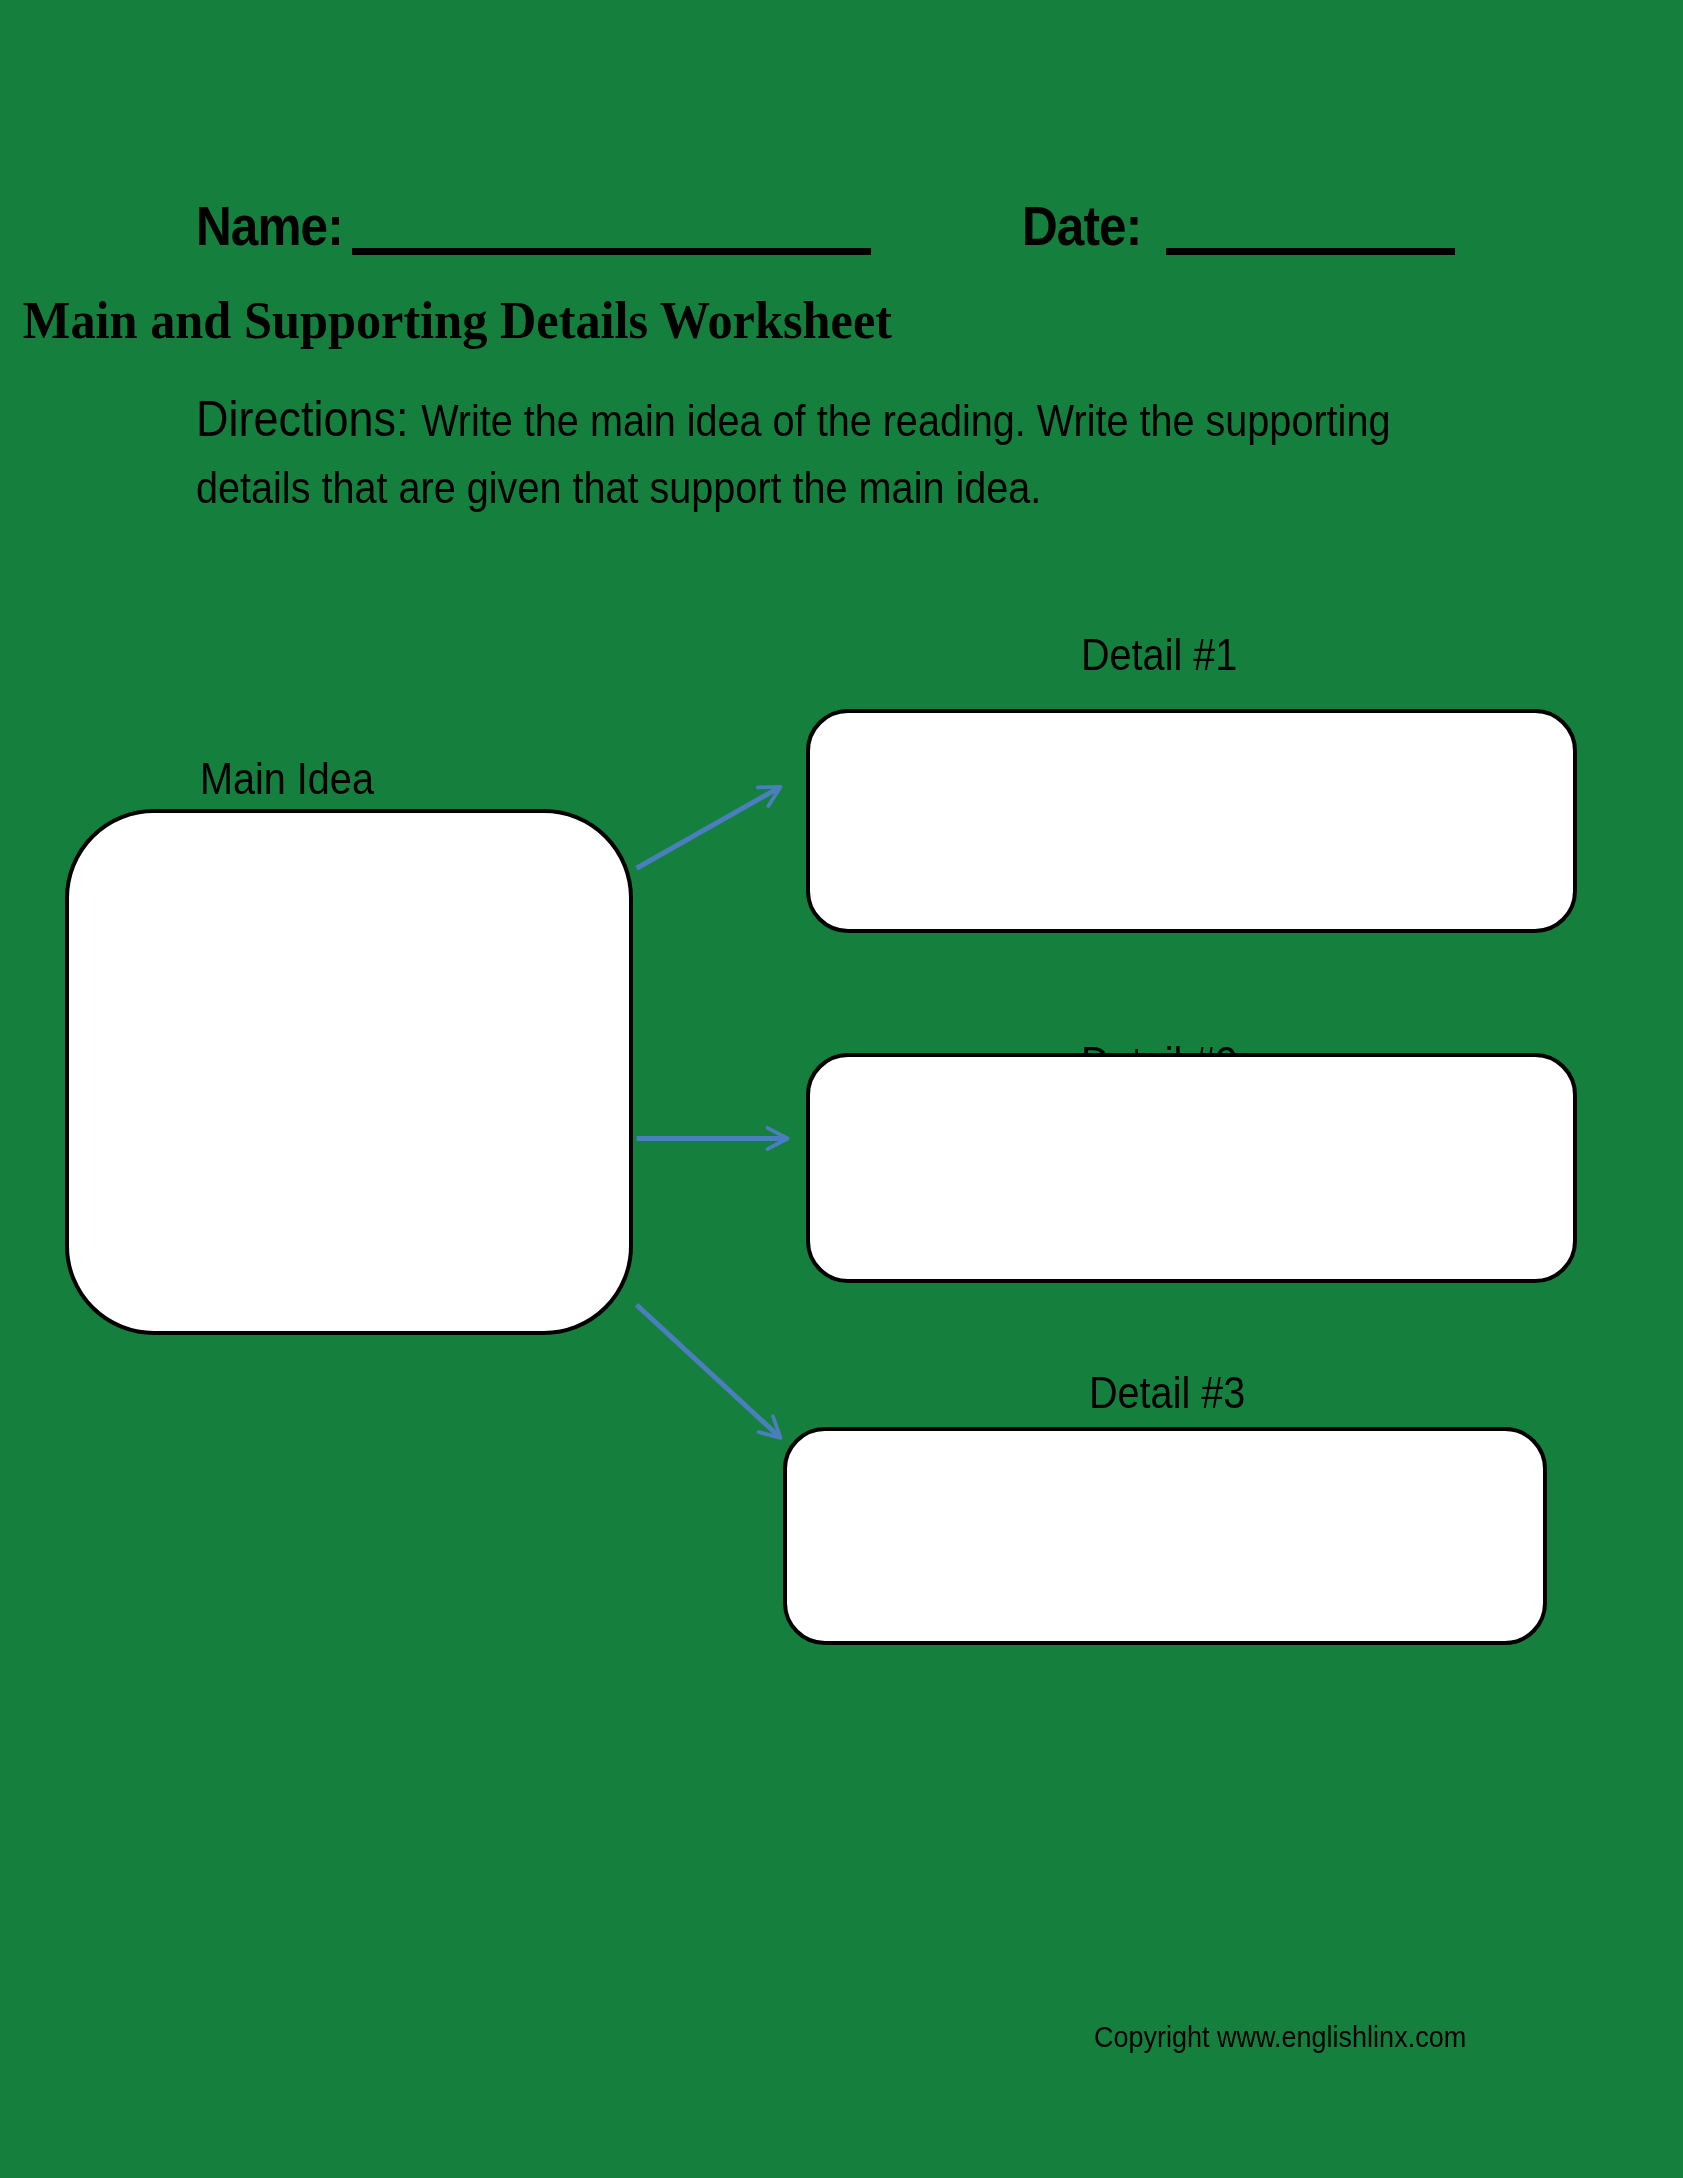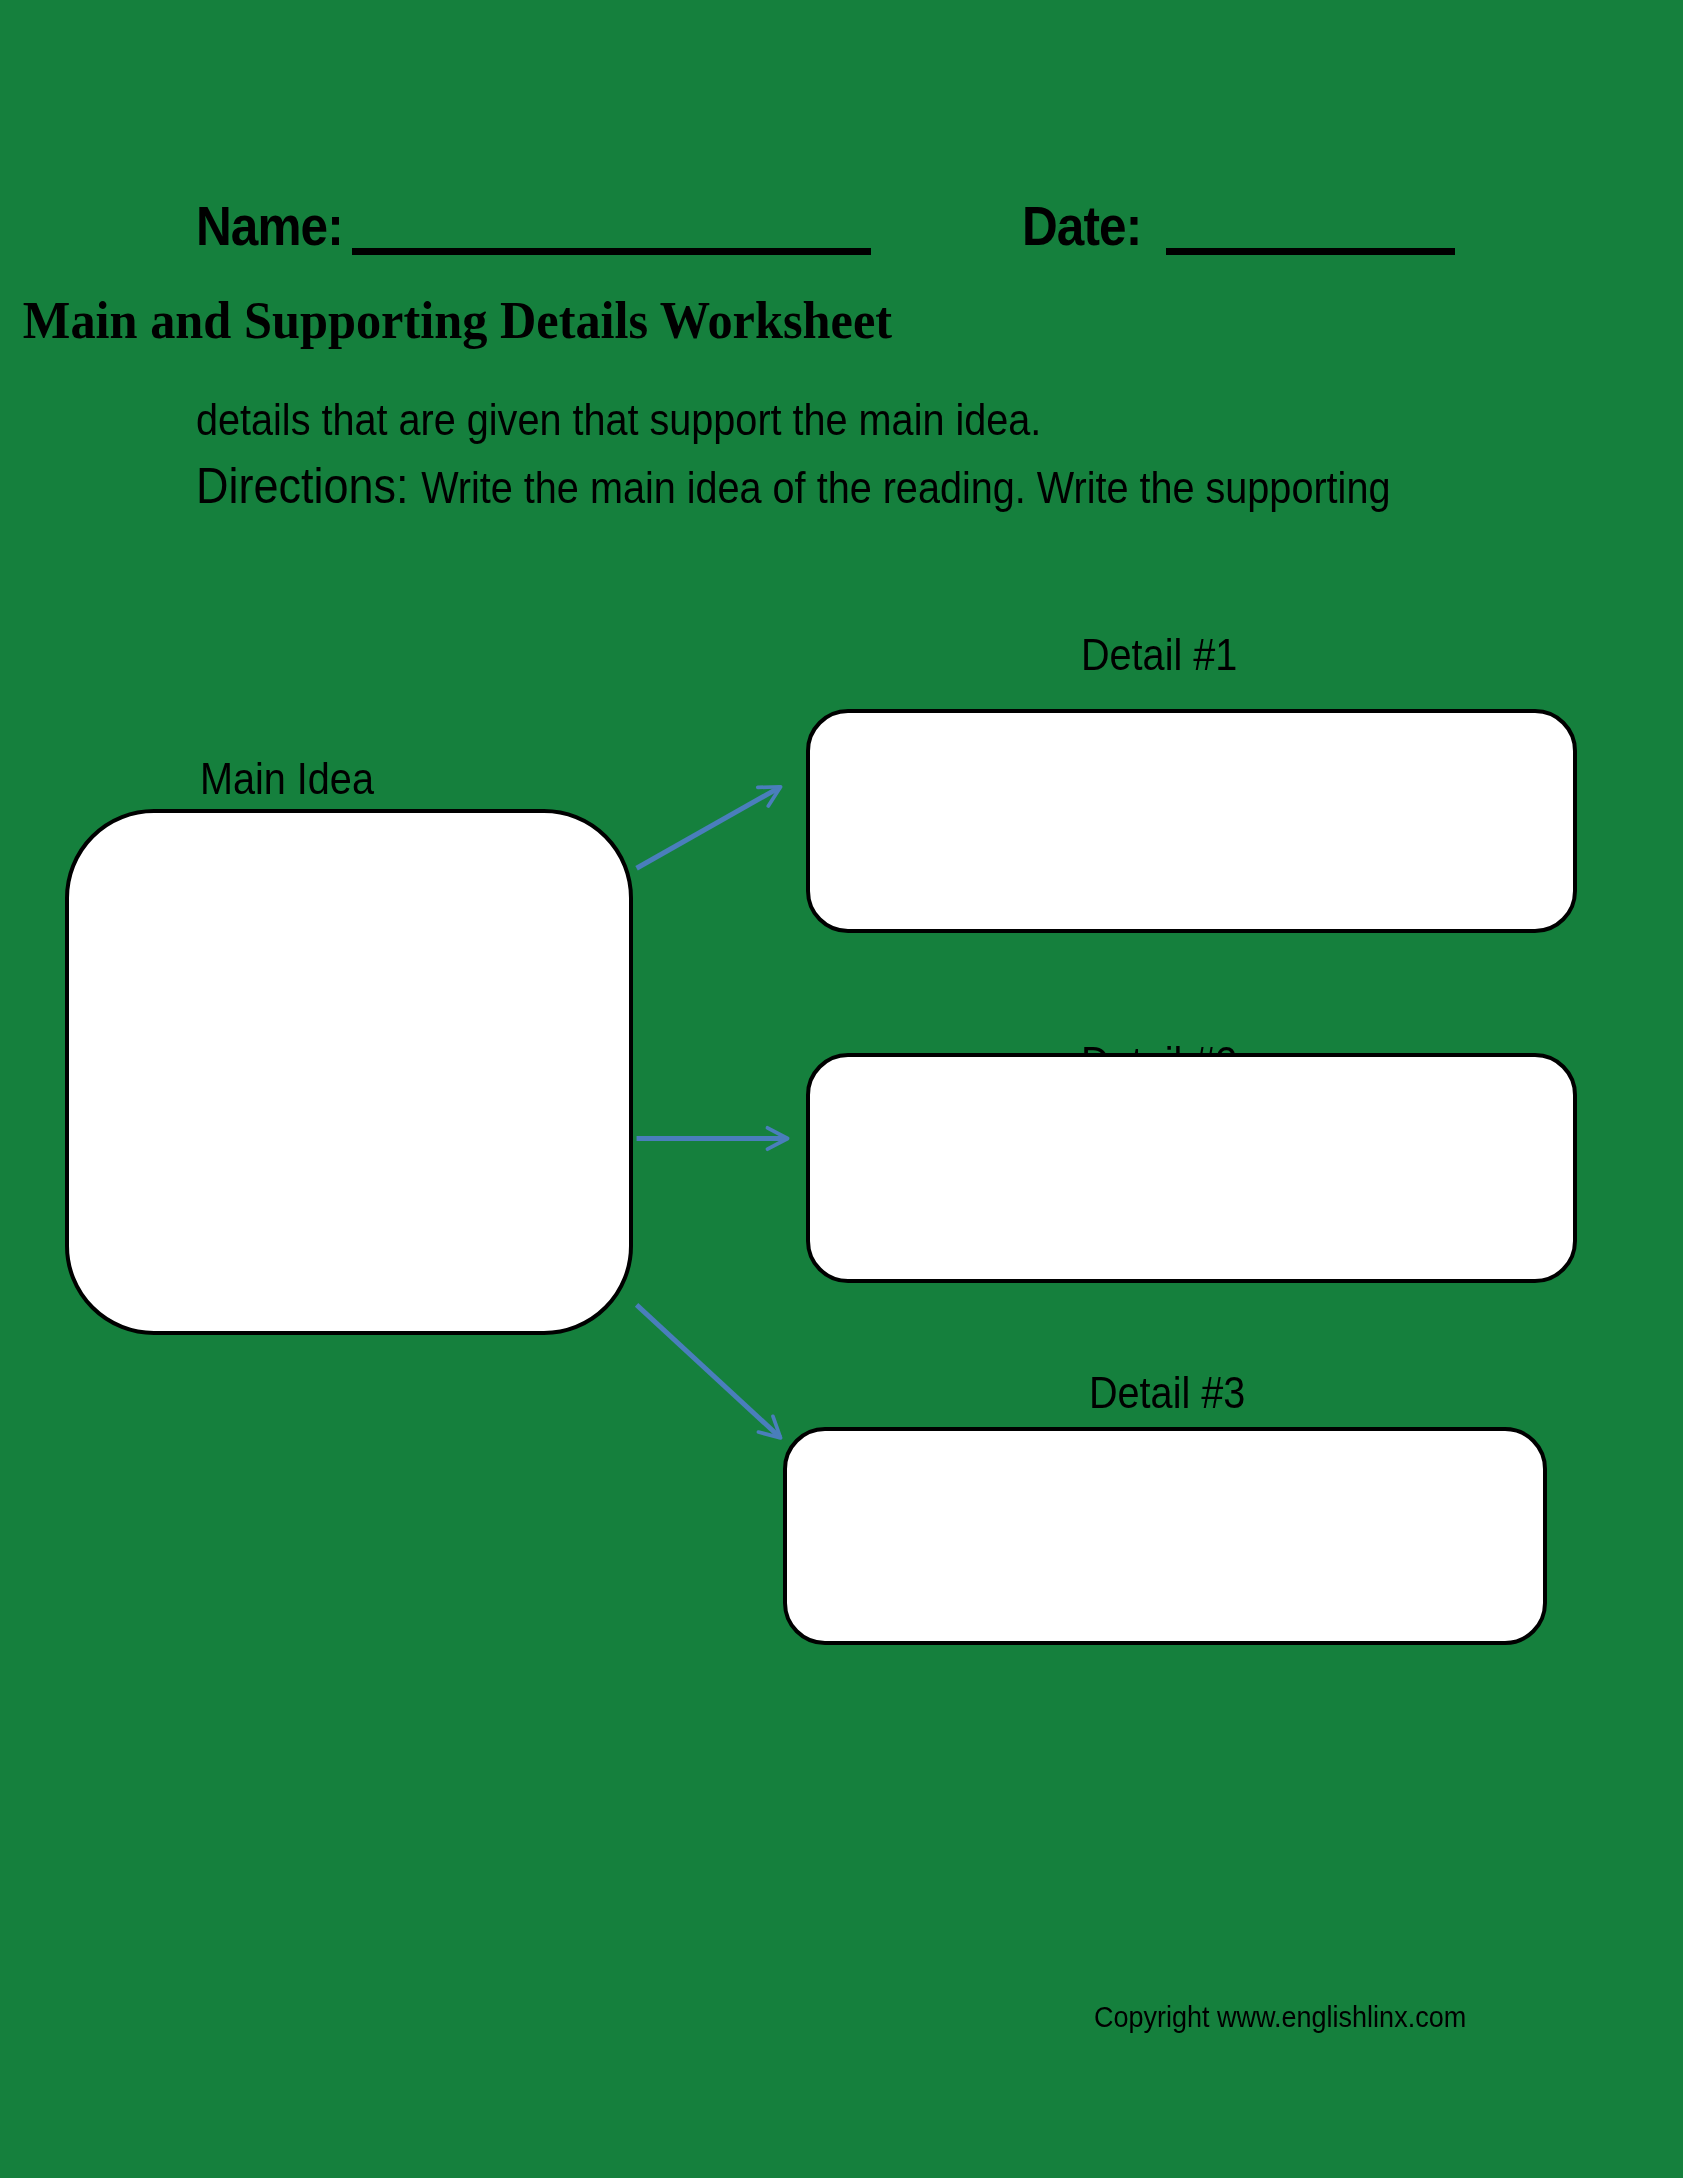"details that are given that" div.dir-line { order: before "Directions: Write the main idea" -> after "Directions: Write the main idea" }
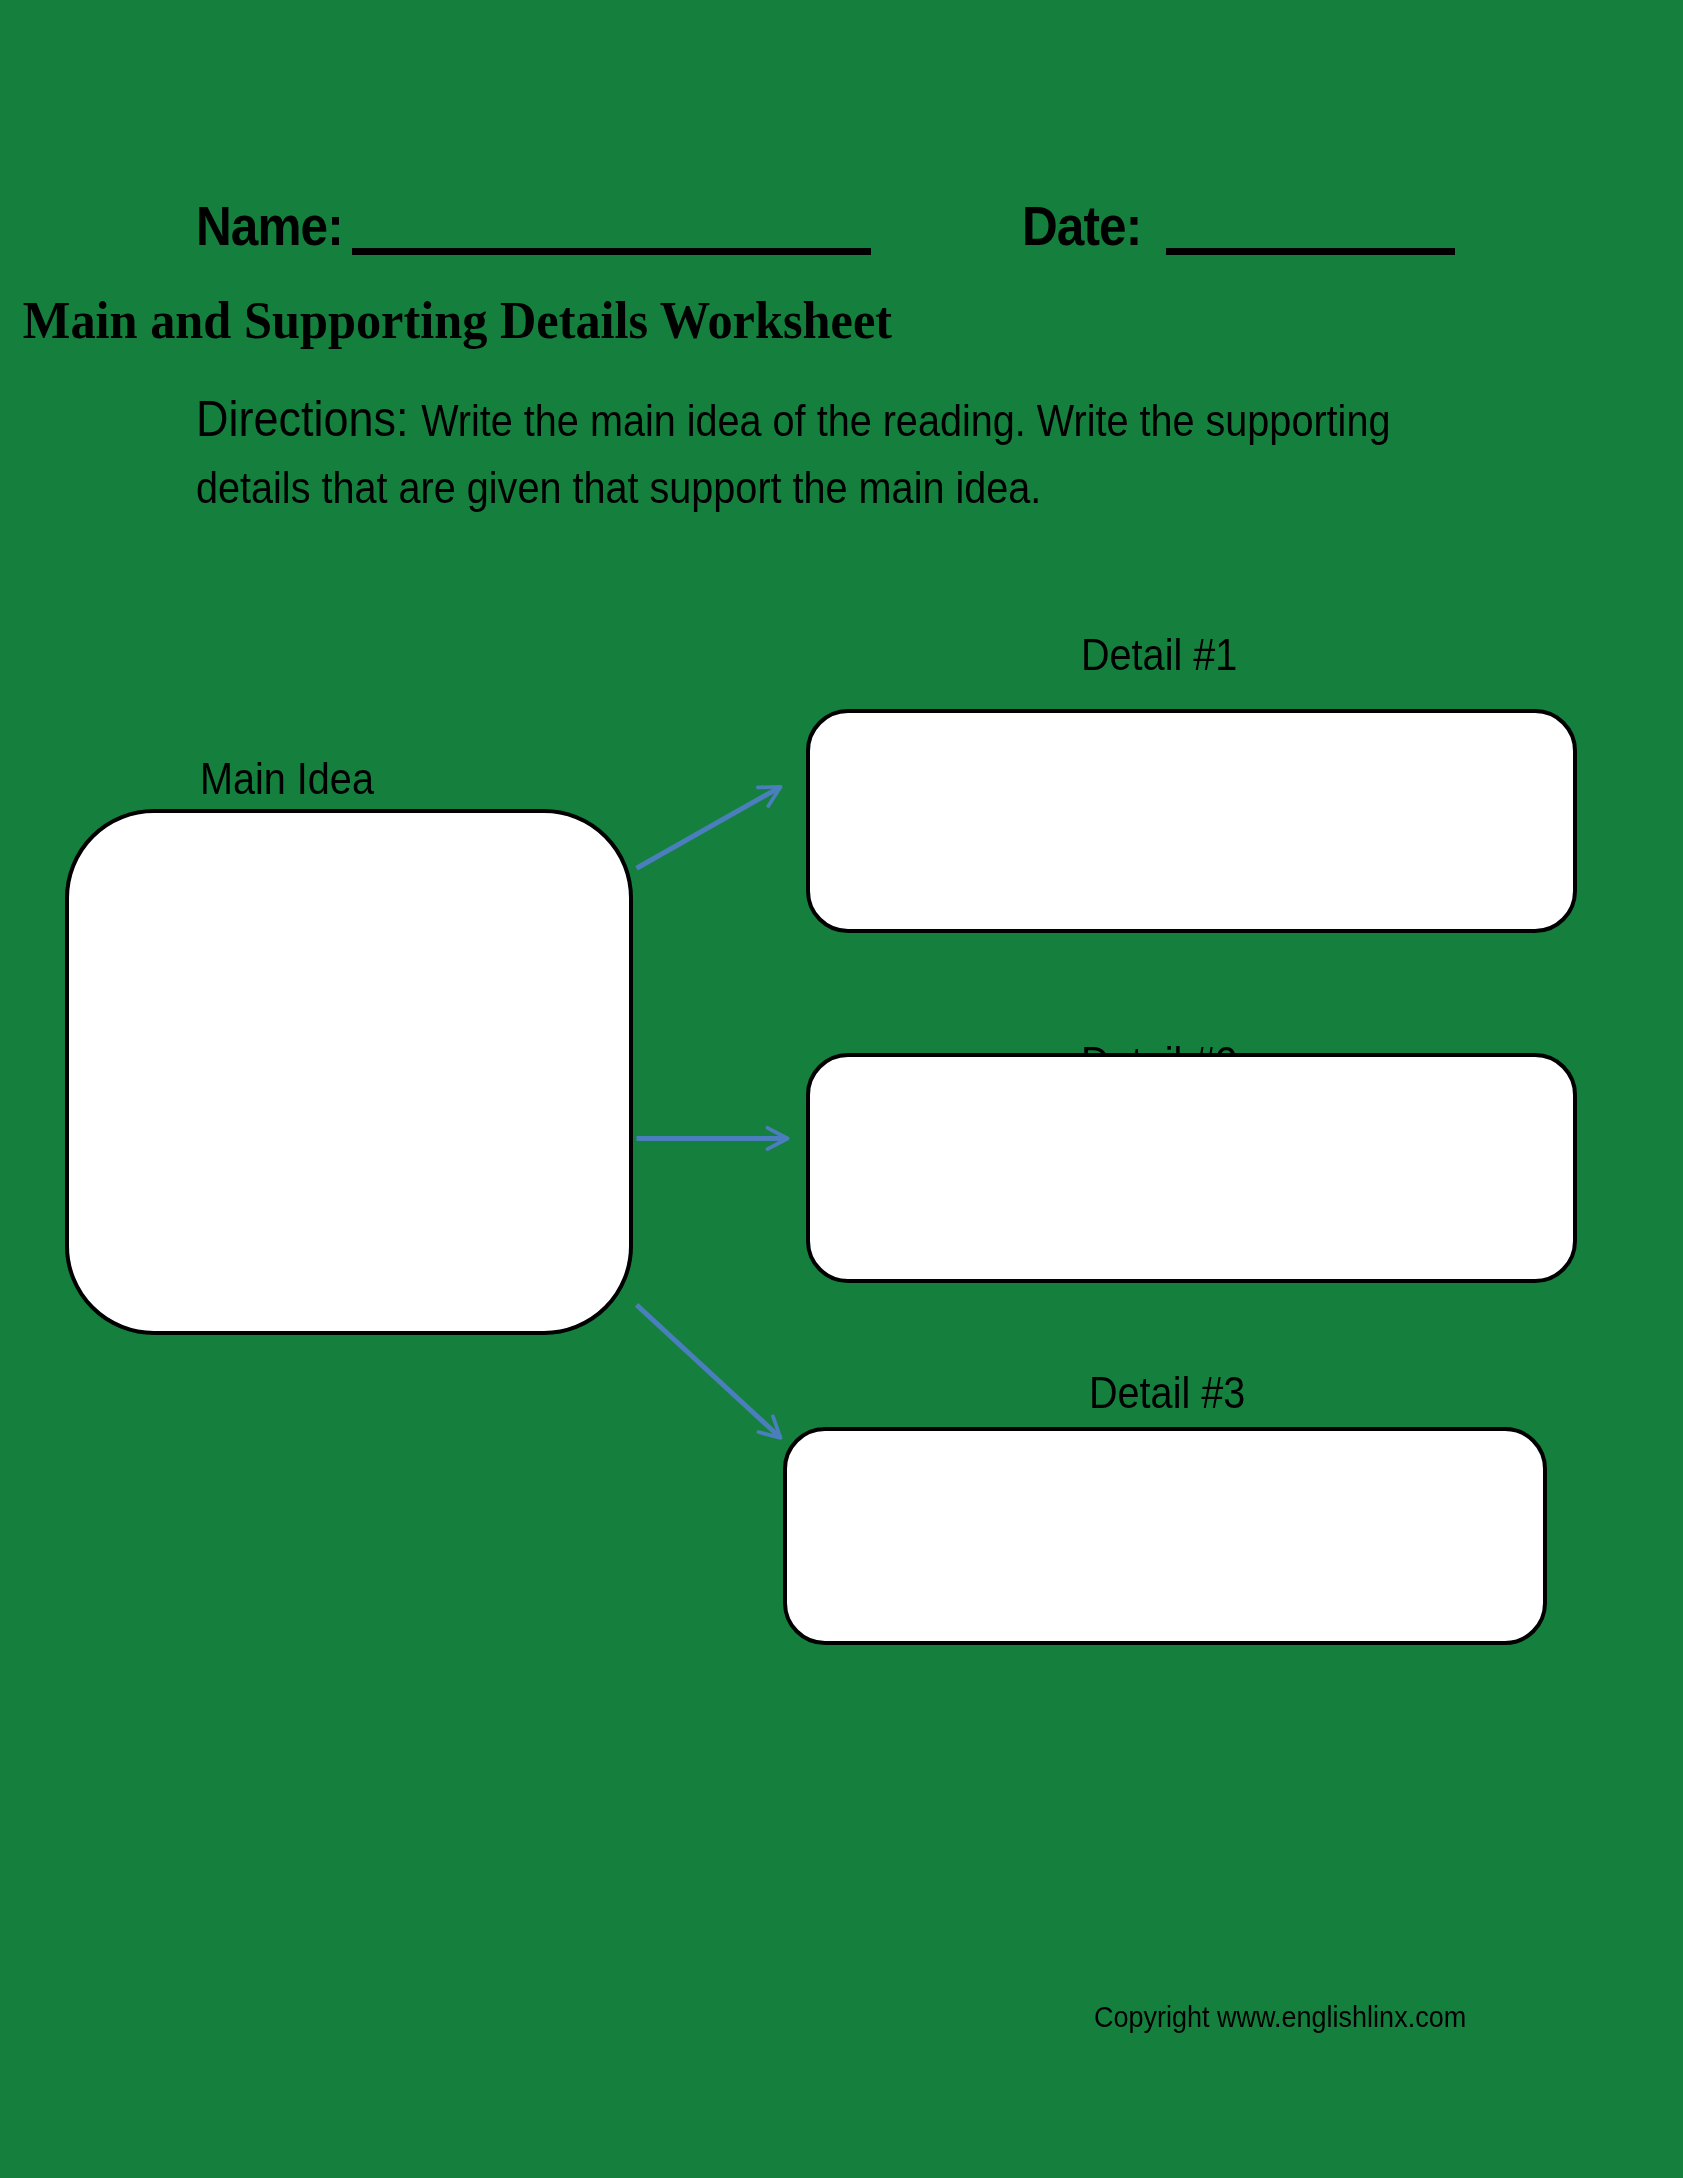"Copyright www.englishlinx.com" .copyright { margin-top: none -> 20px }
